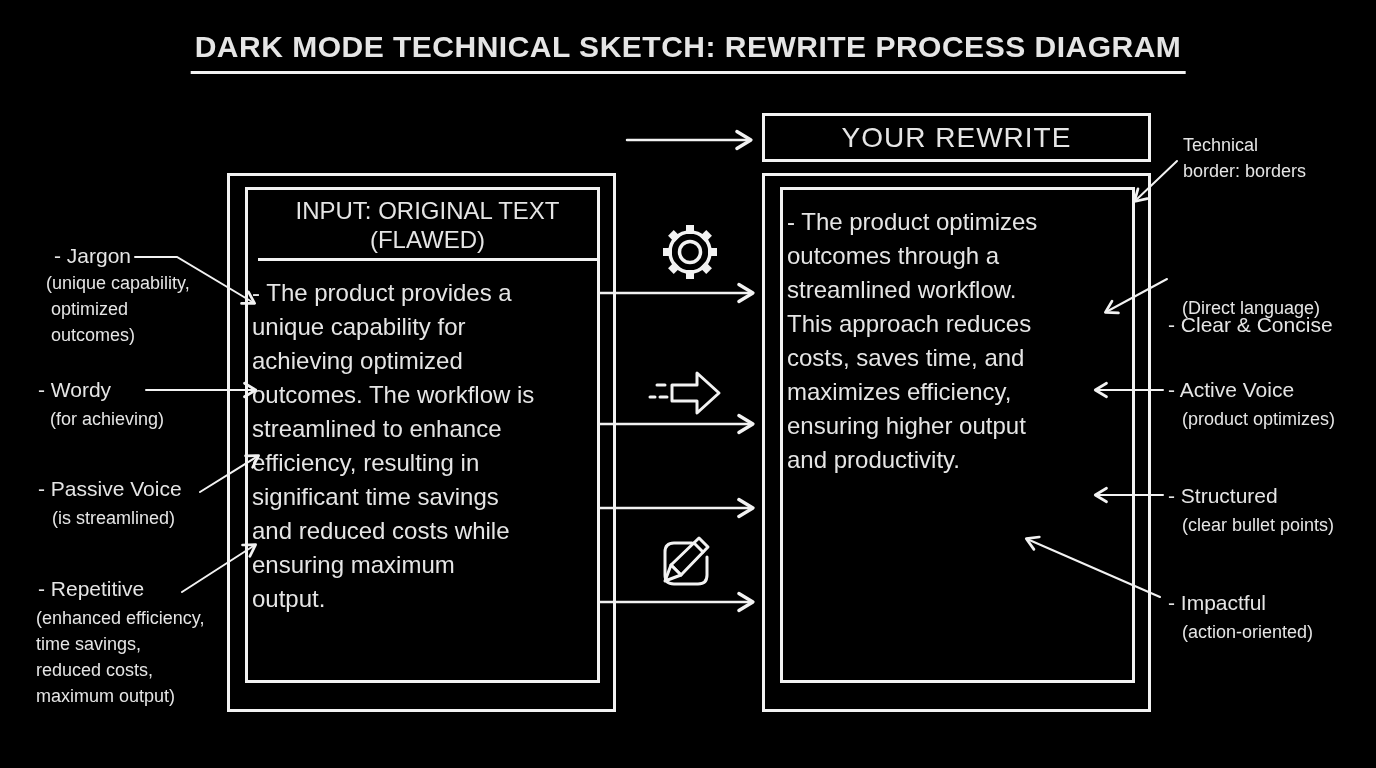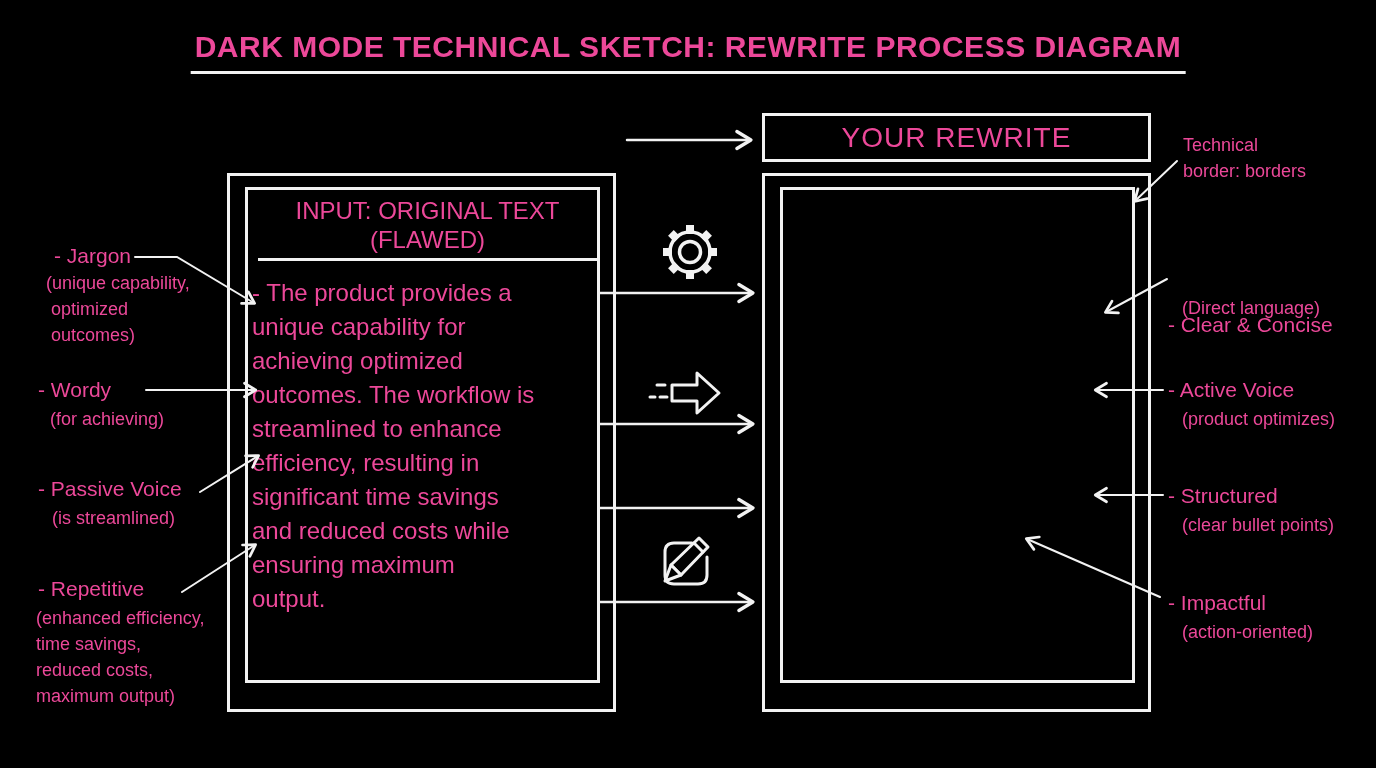"DARK MODE TECHNICAL SKETCH: REWRITE" .canvas { color: #ec4899 -> #e5e5e5 }
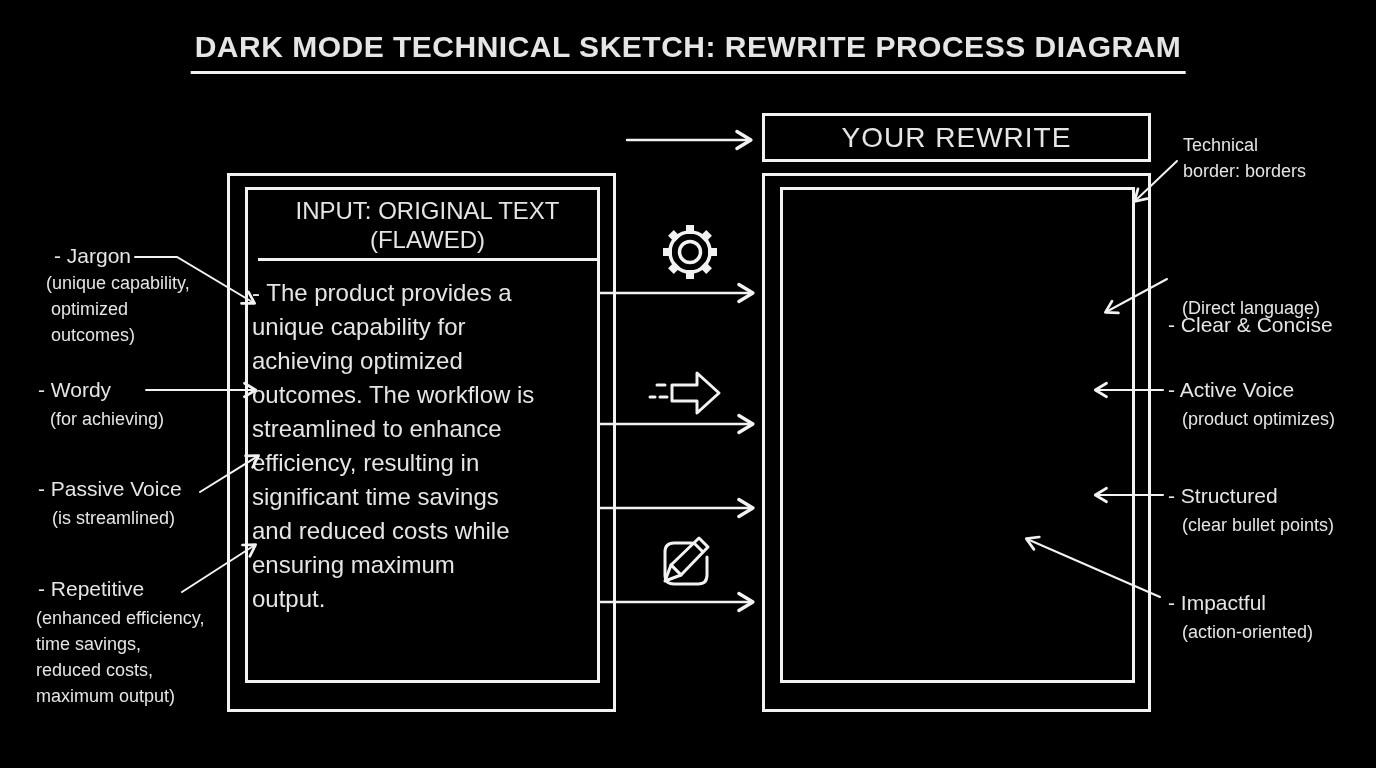"- The product optimizes" div.inner-body { html: none -> <div>- The product optimizes outcomes through a streamlined workflow. This approach reduces costs, saves time, and maximizes efficiency, ensuring higher output and productivity.</div> }
